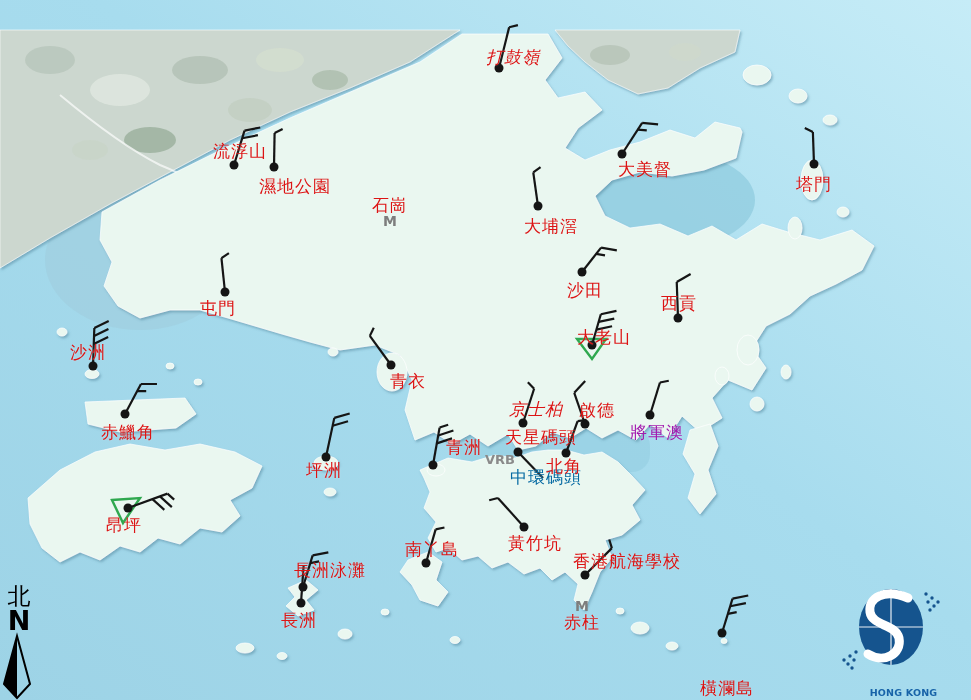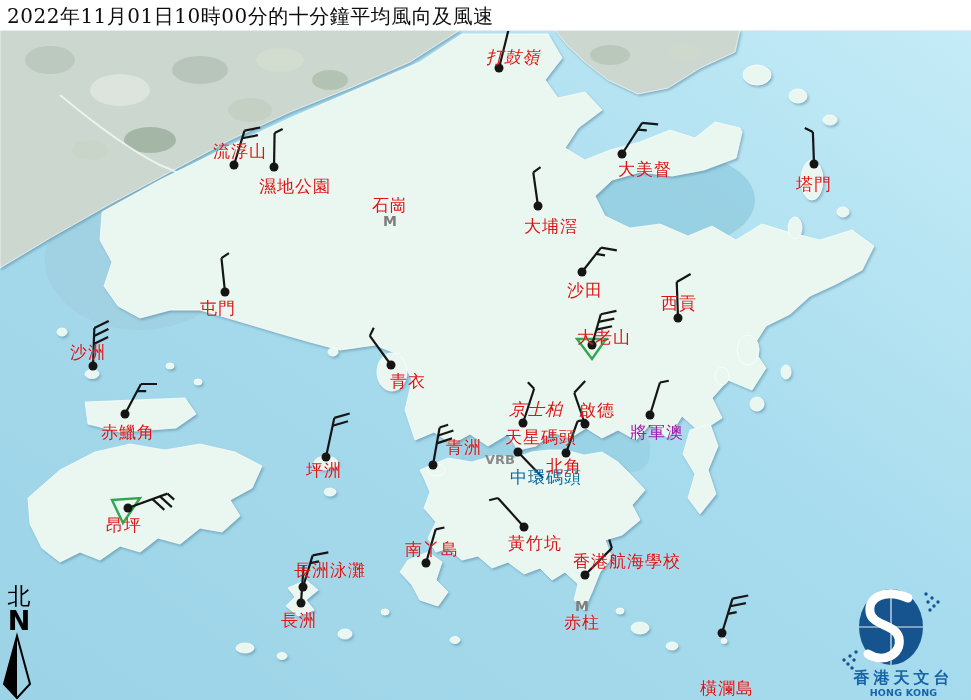"2022年11月01日10時00分的十分鐘平均風向及風速" div { html: <div> <span>2022年11月01日10時00分的十分鐘平均風向及風速</span> </div> -> none }
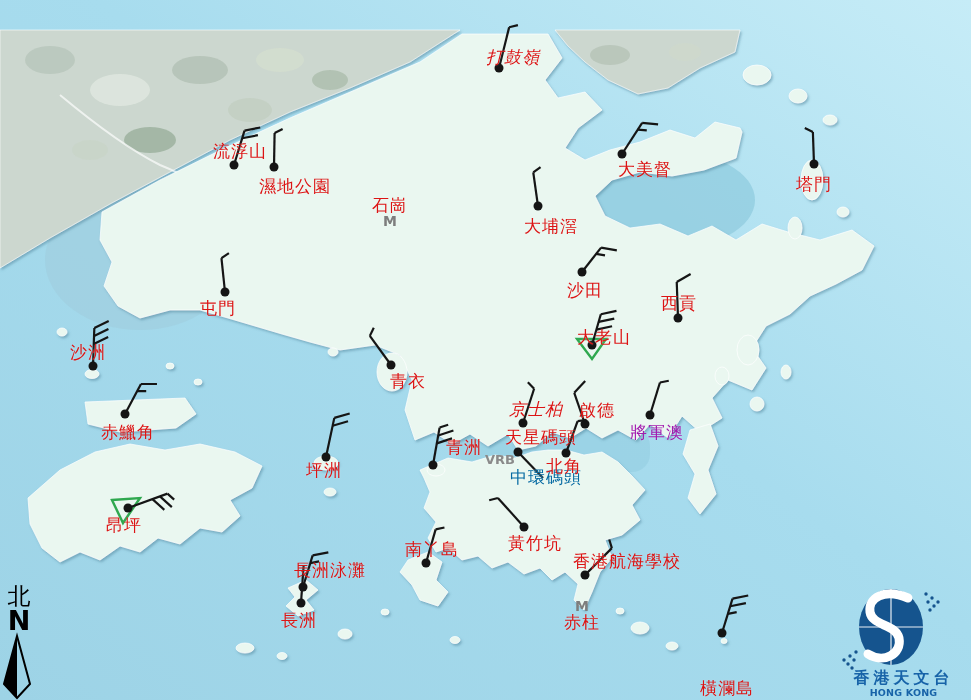"香港天文台" div.l-cjk { html: <div>香港天文台</div> -> none }
